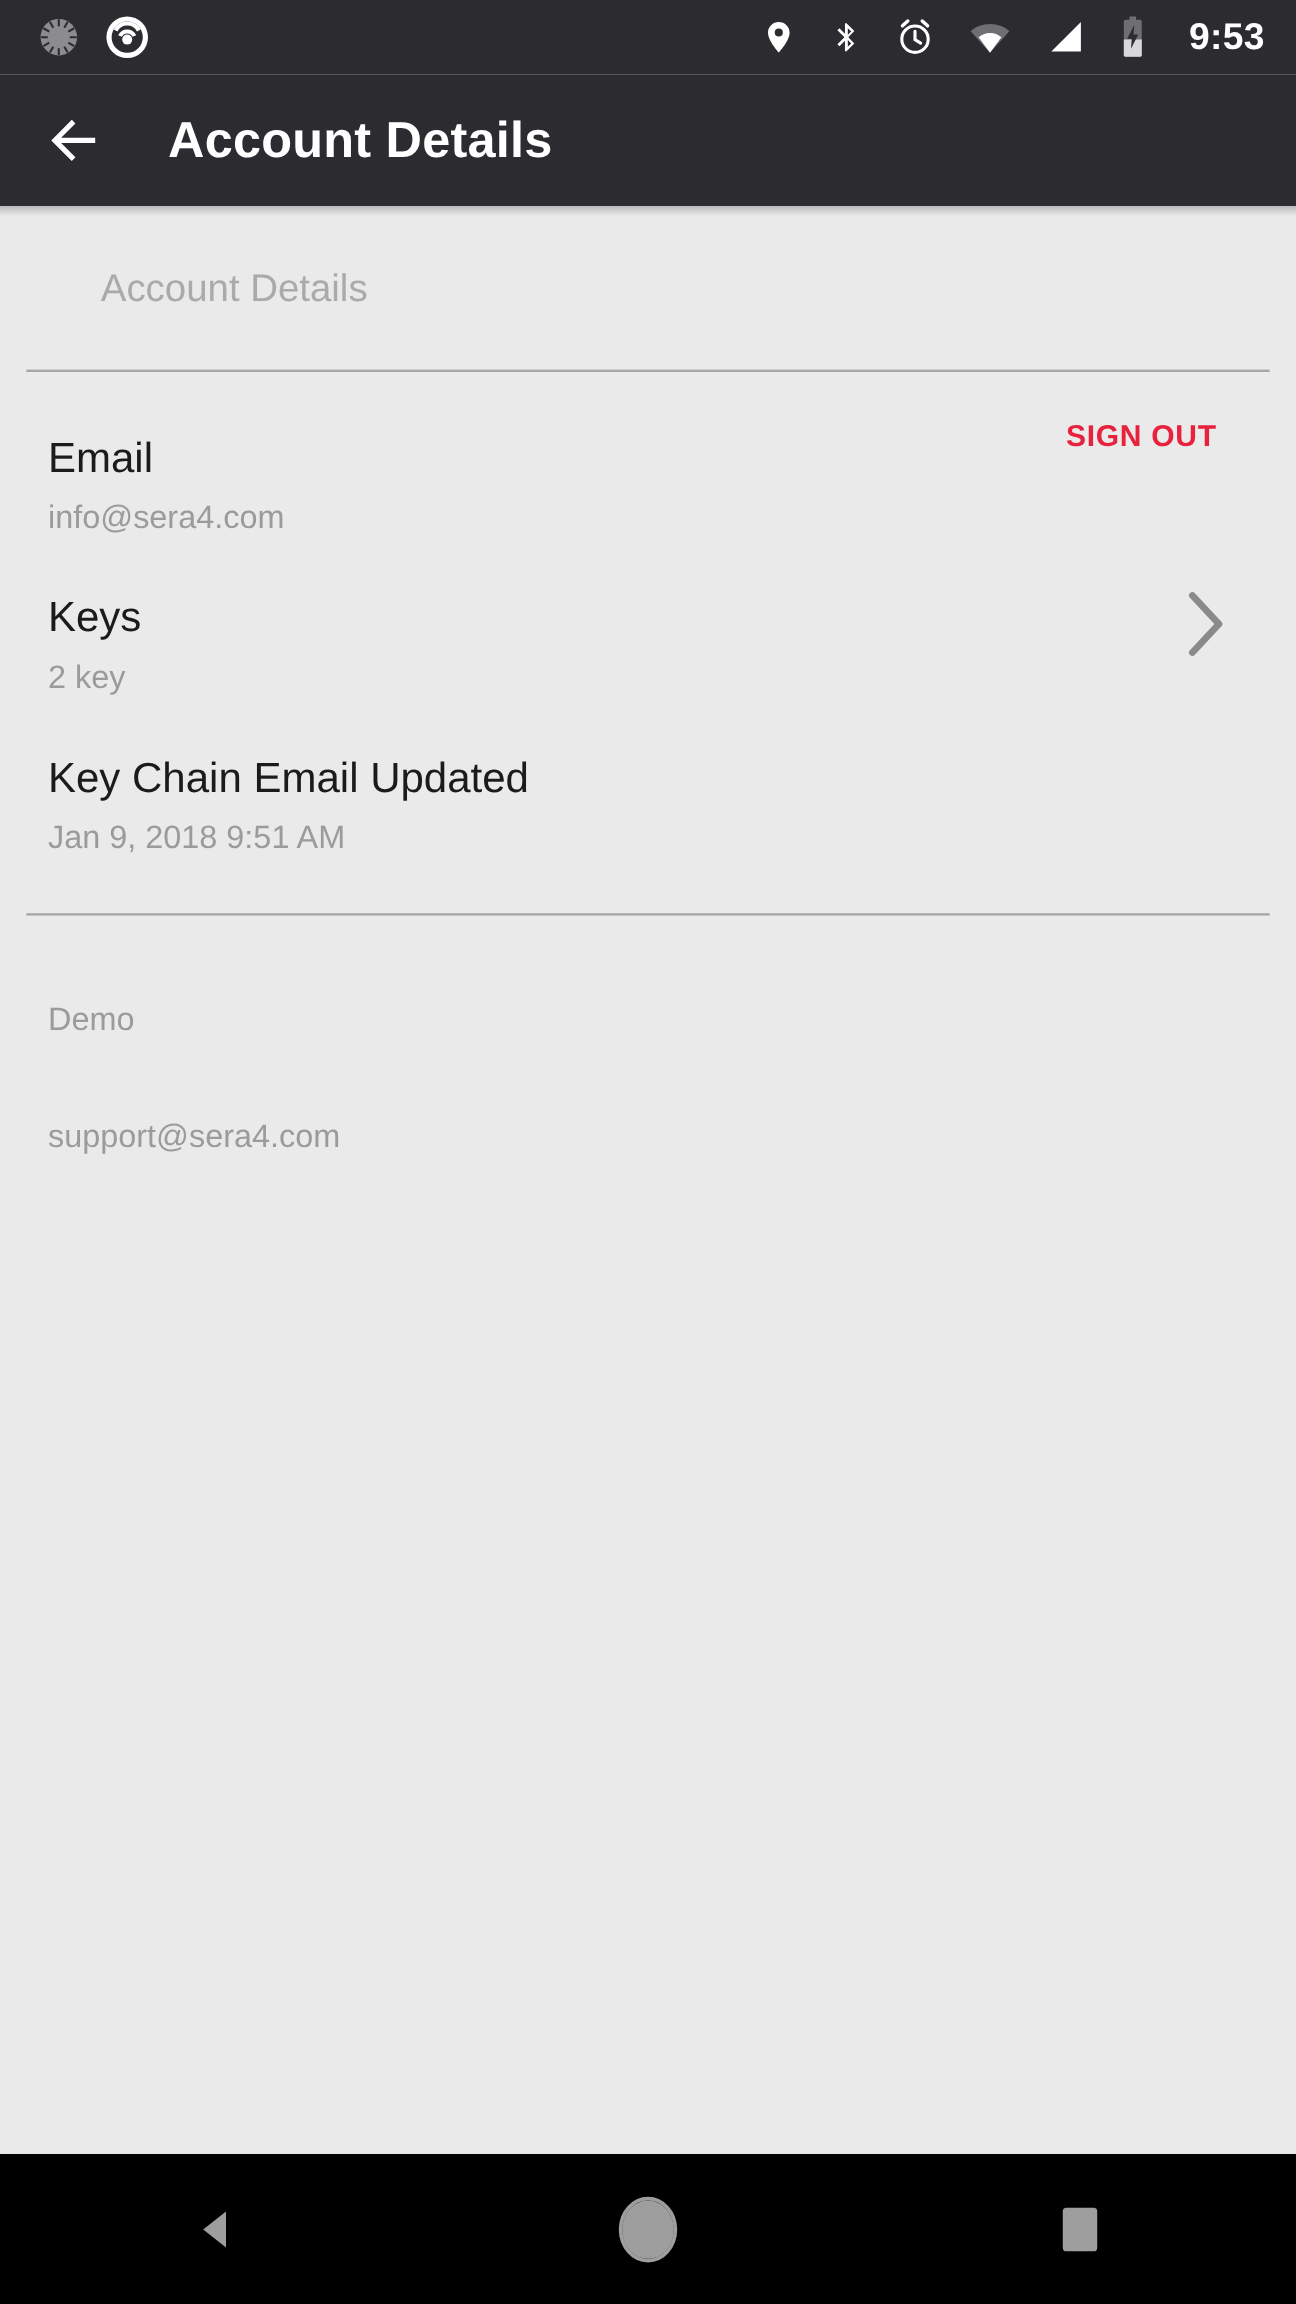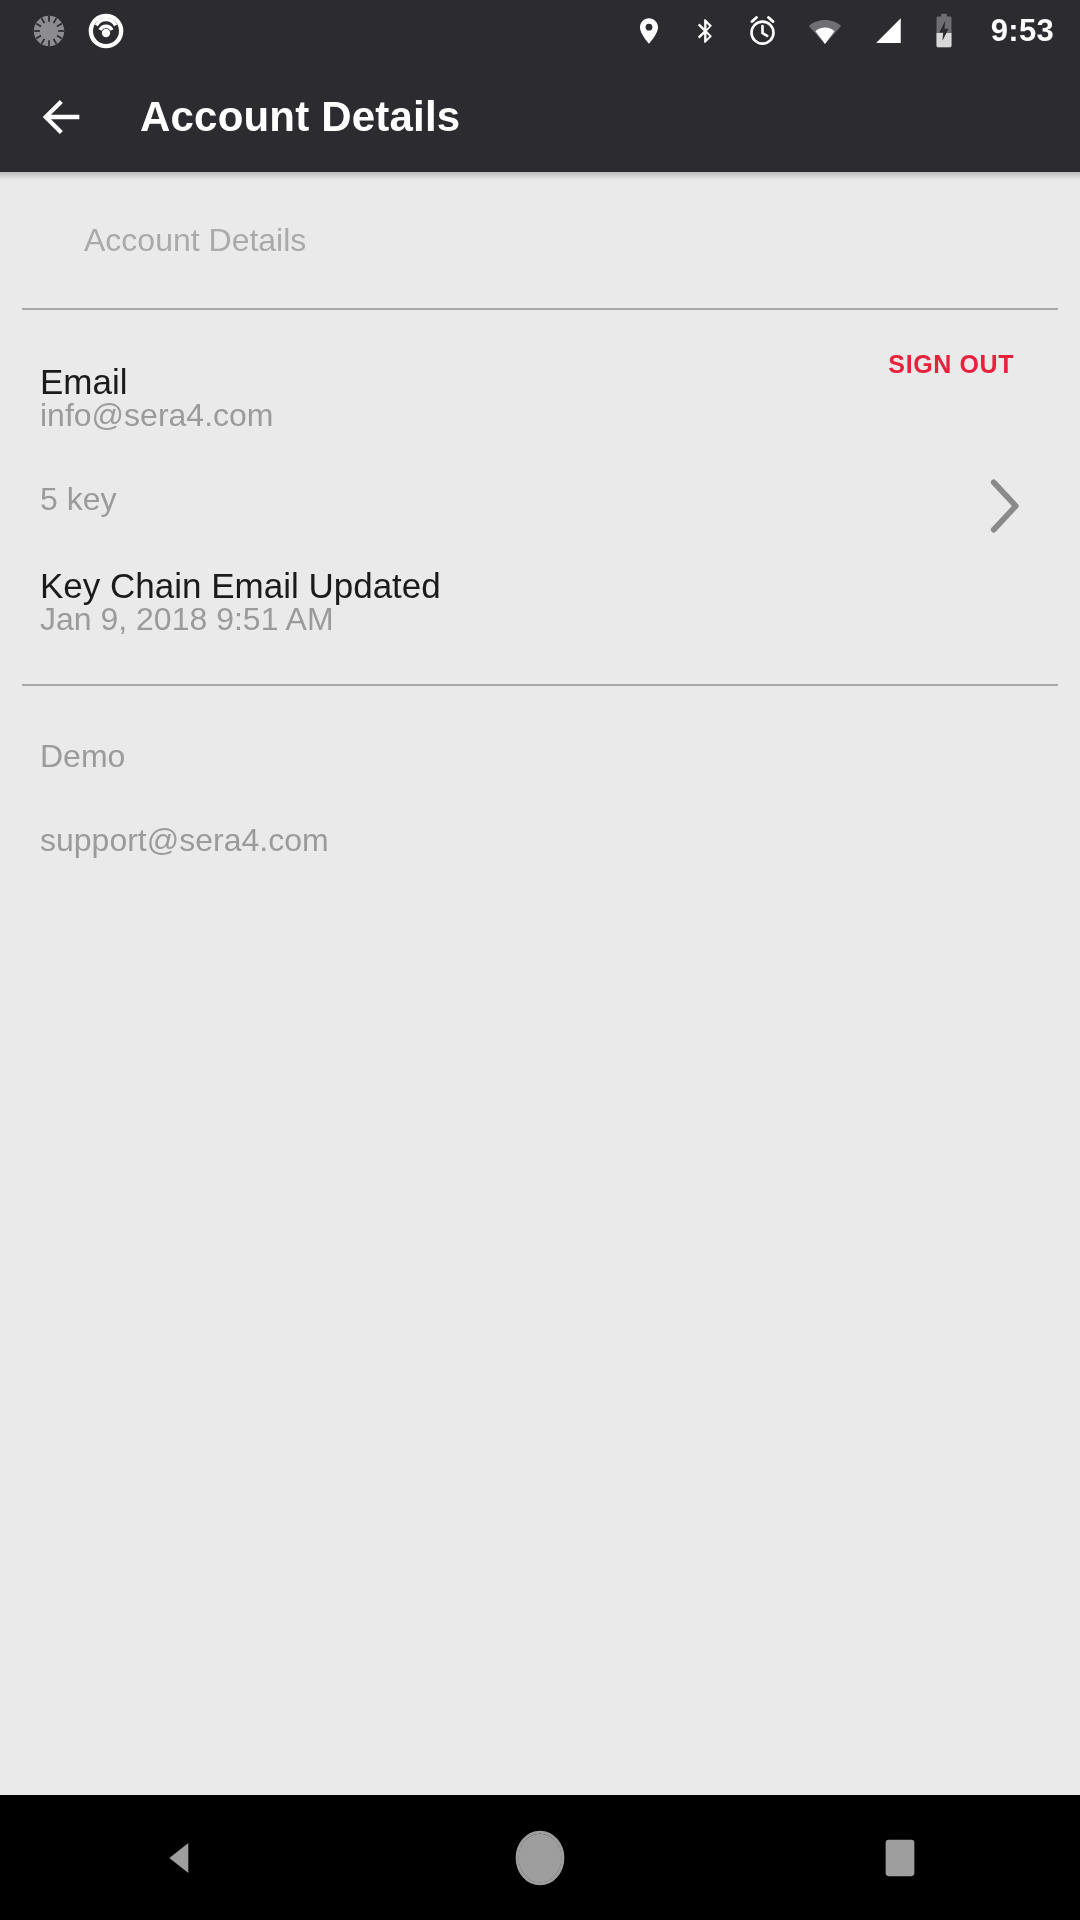"info@sera4.com" .row-value { font-size: 32px -> 27px; margin-top: none -> 19px }
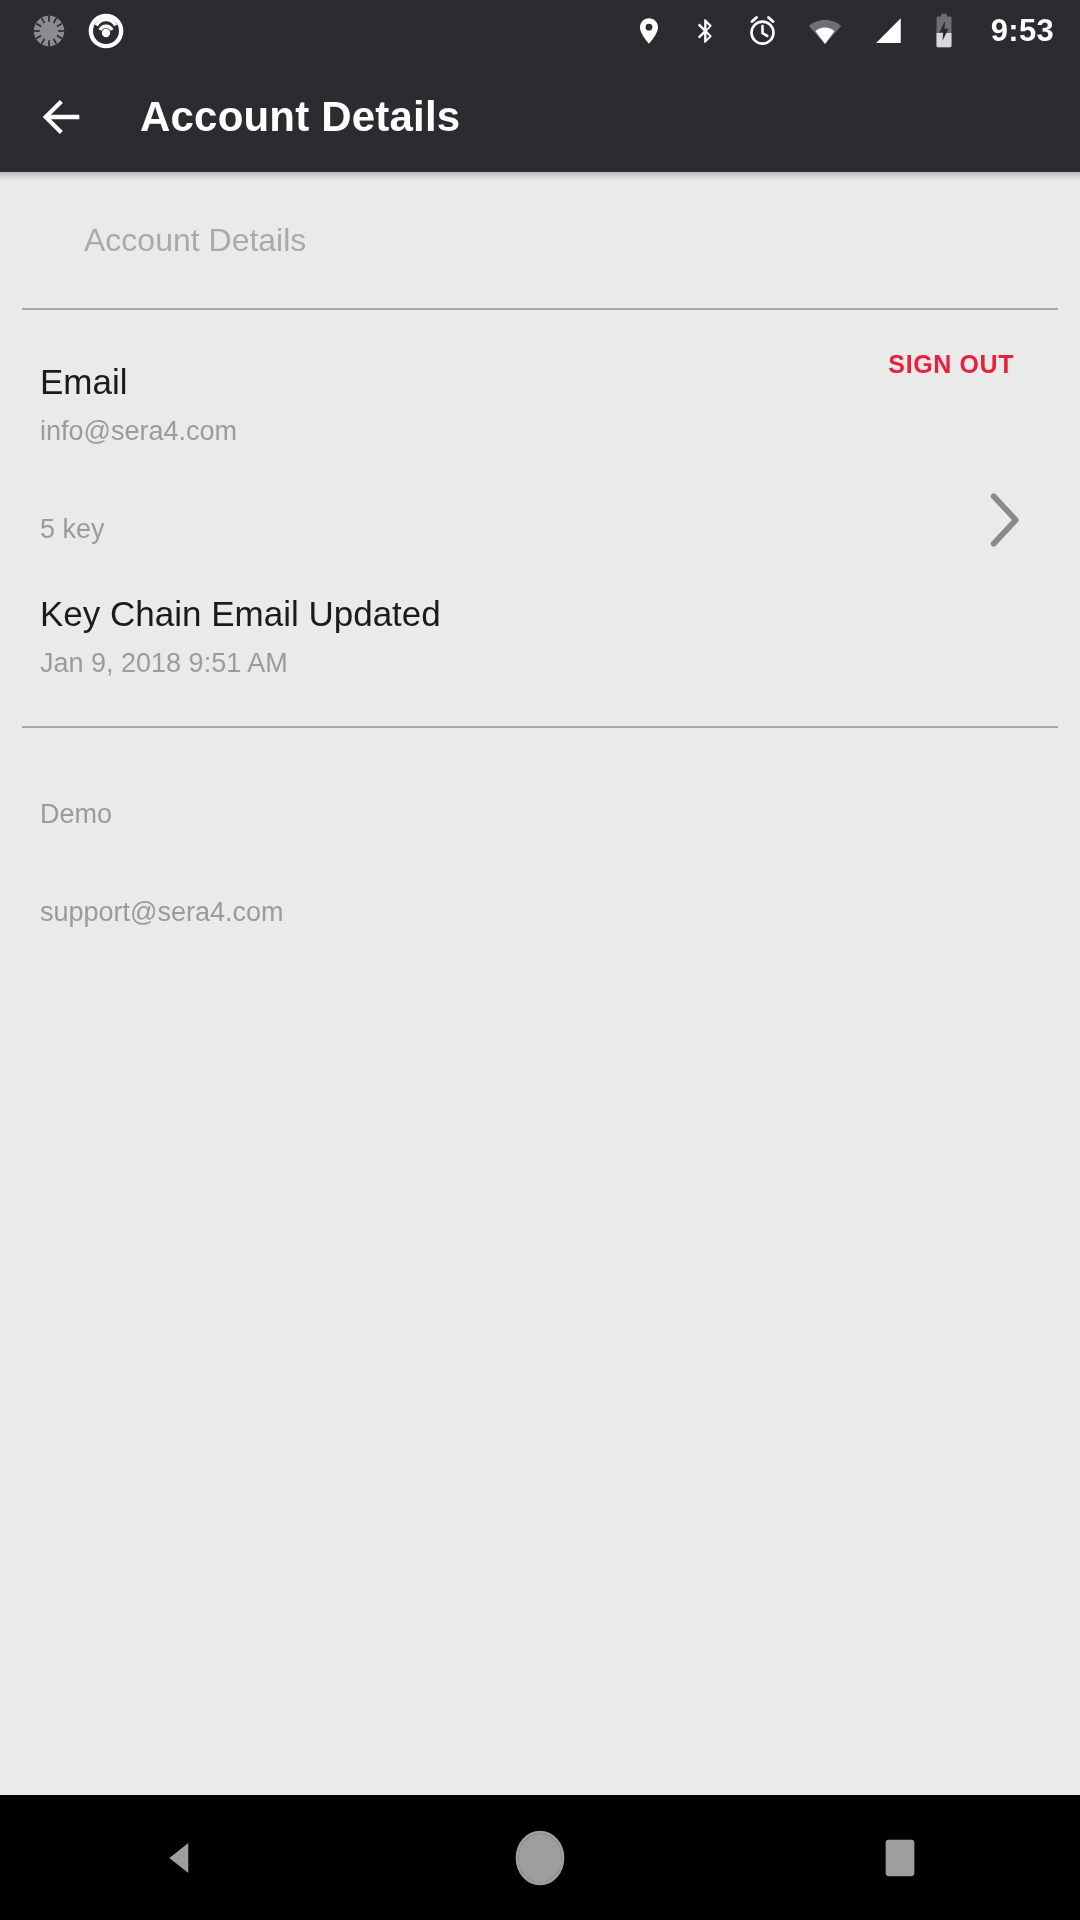"Keys" div.row-label { html: none -> <div>Keys</div> }
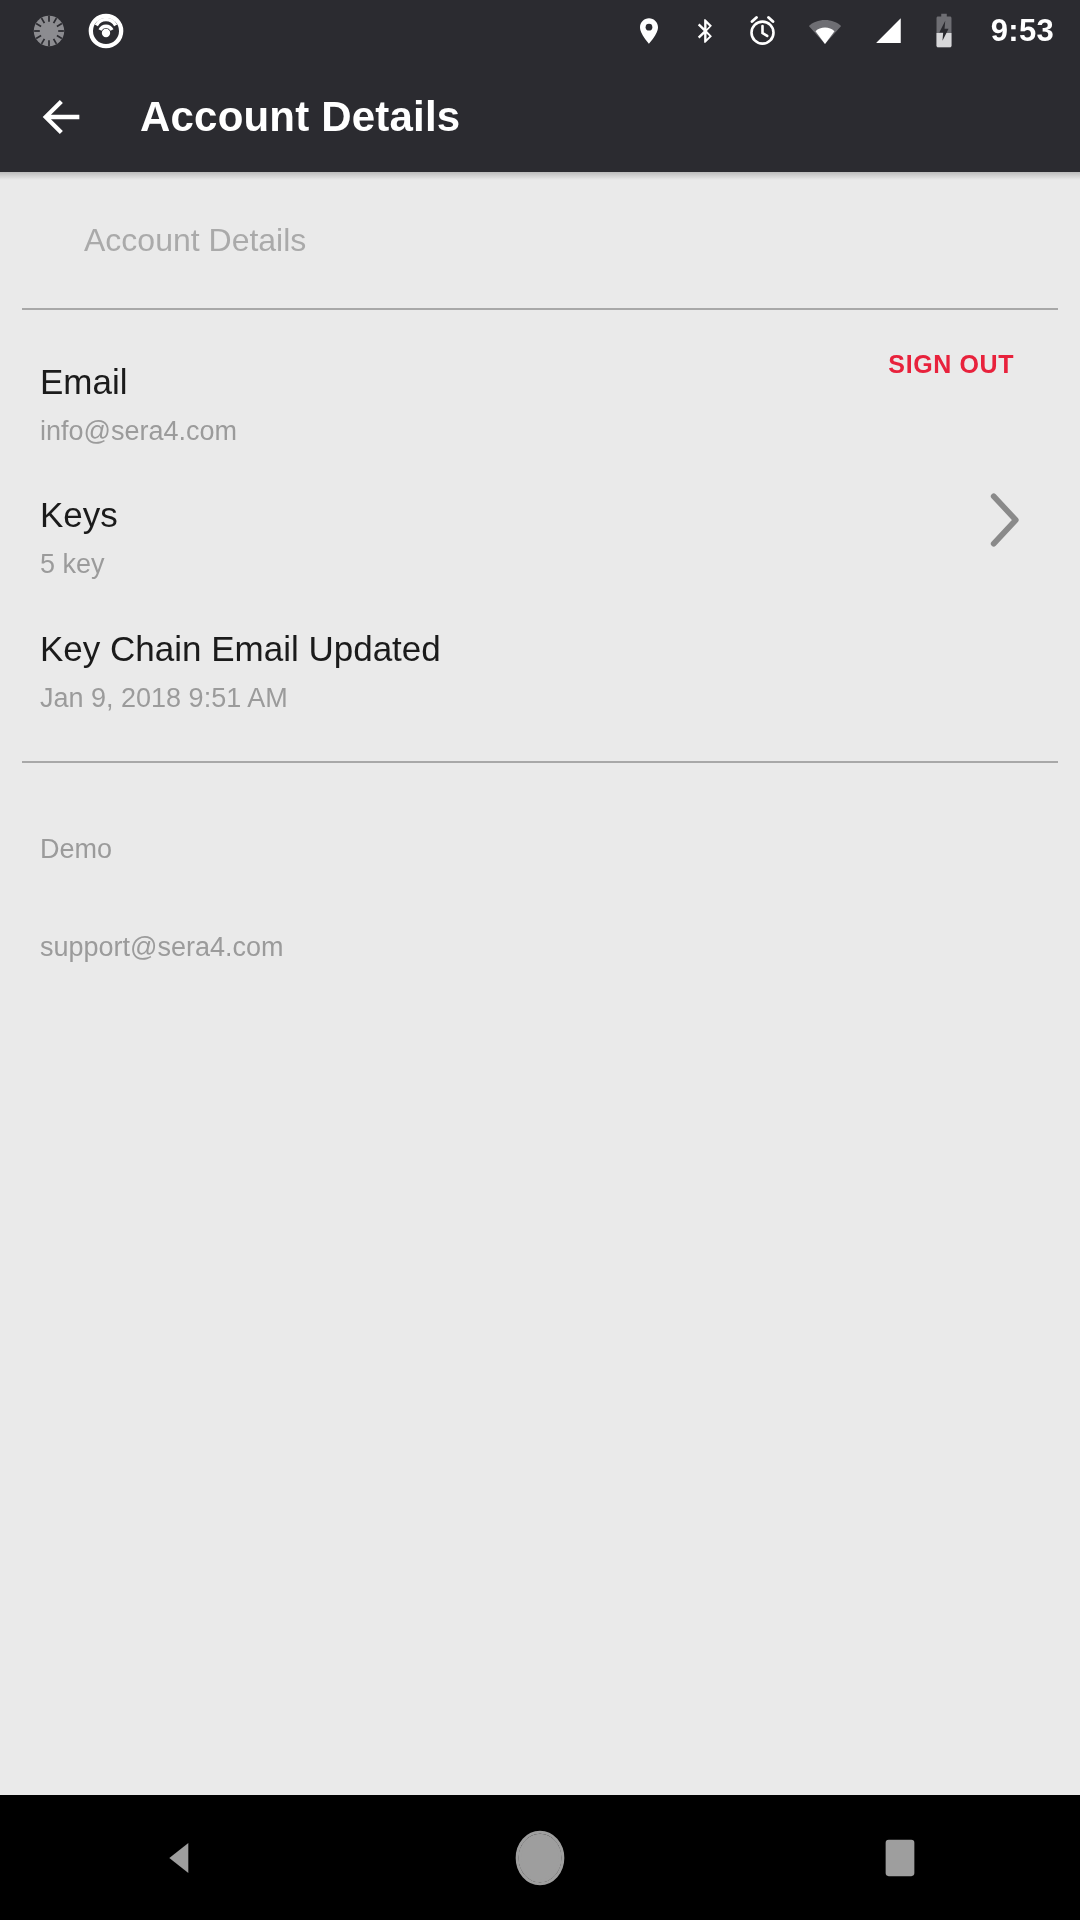"5 key" div.row-value { text: 5 -> 2 }
